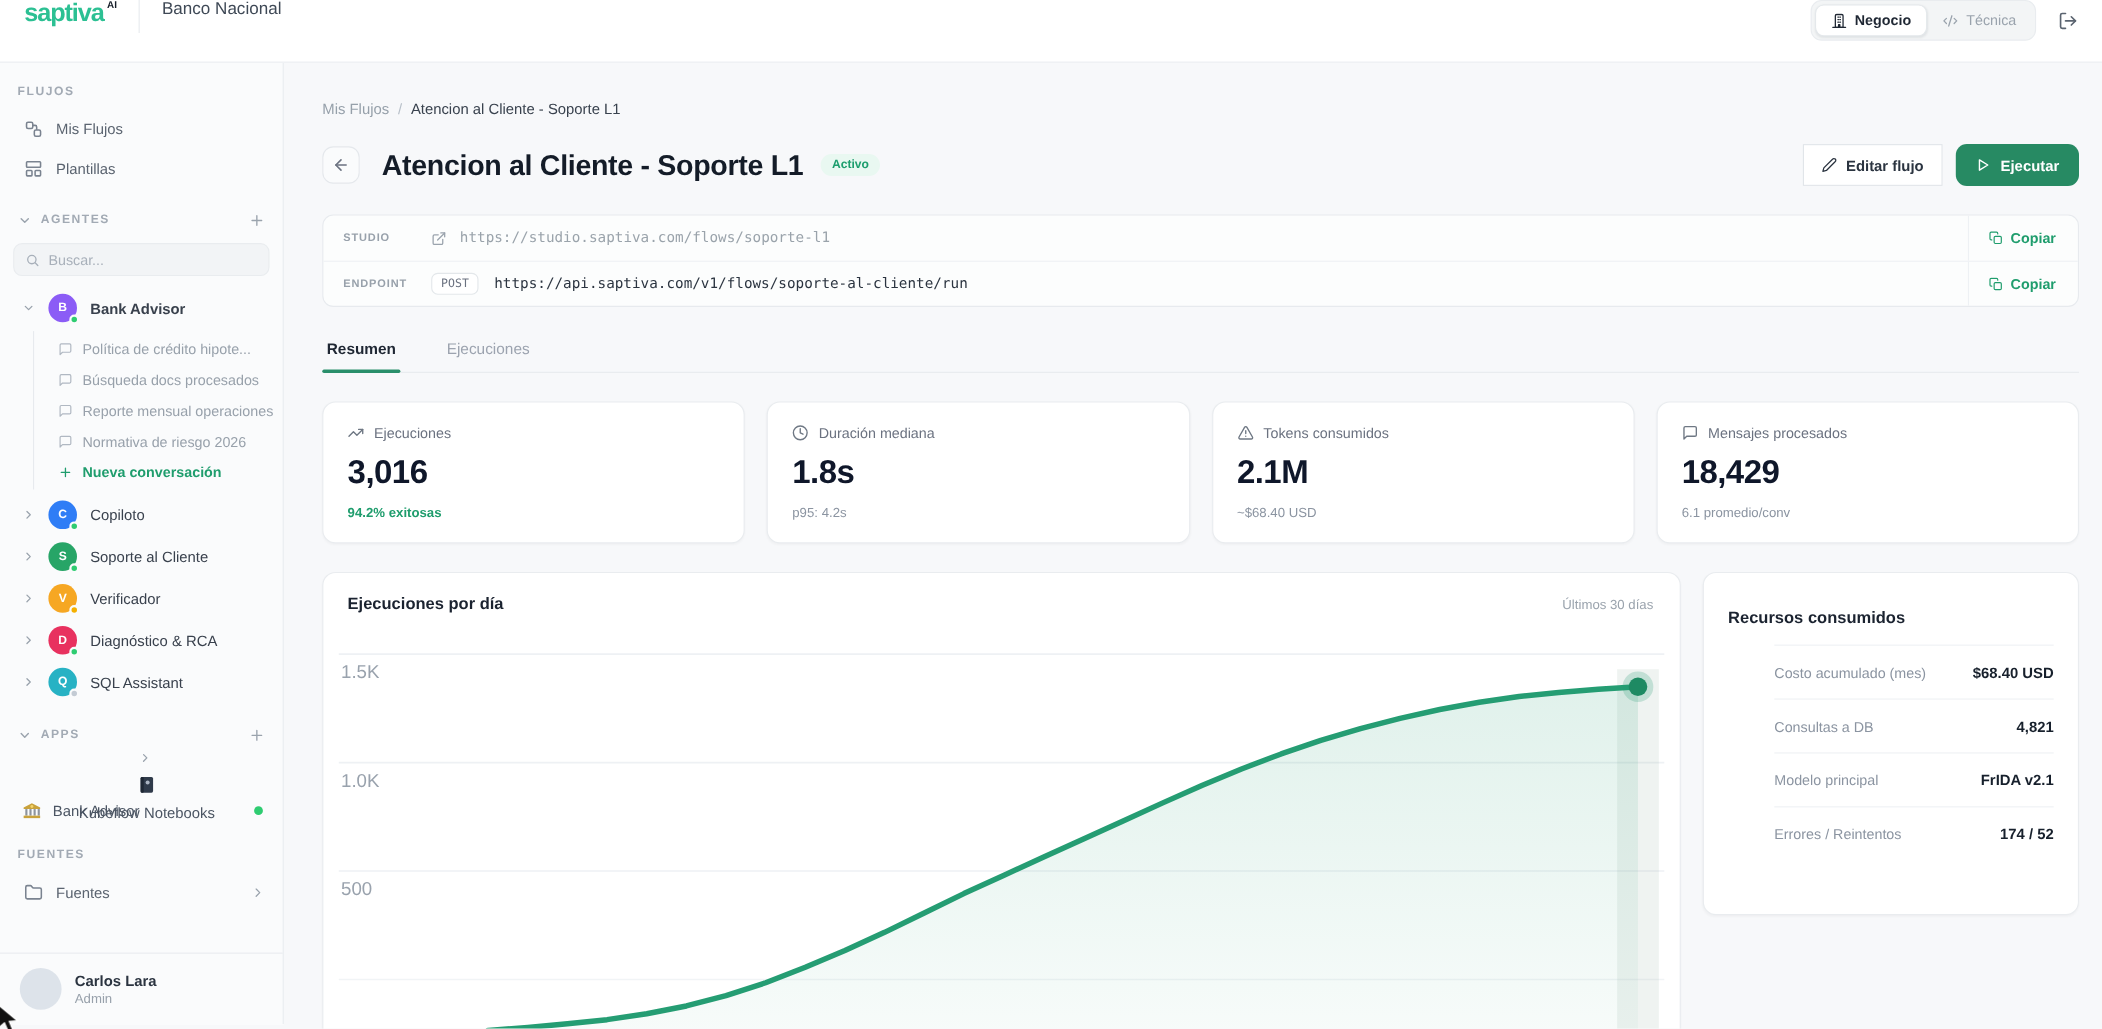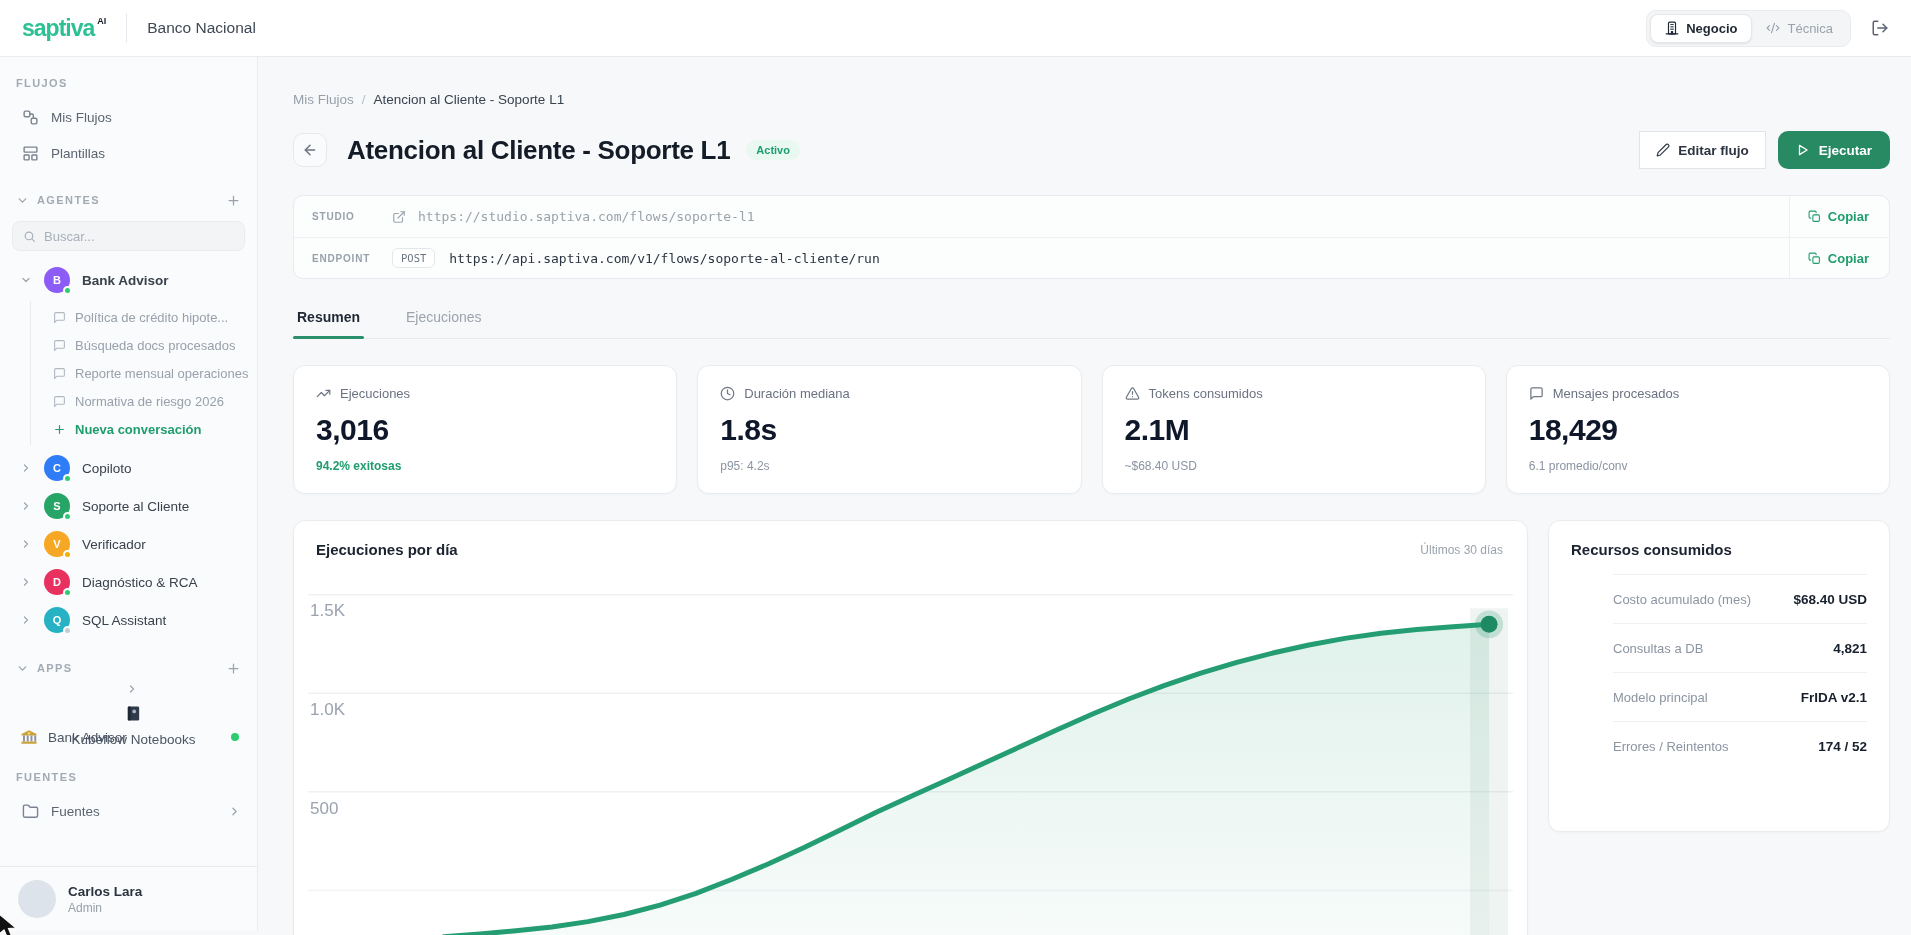"saptiva" .header { align-items: center -> flex-start }
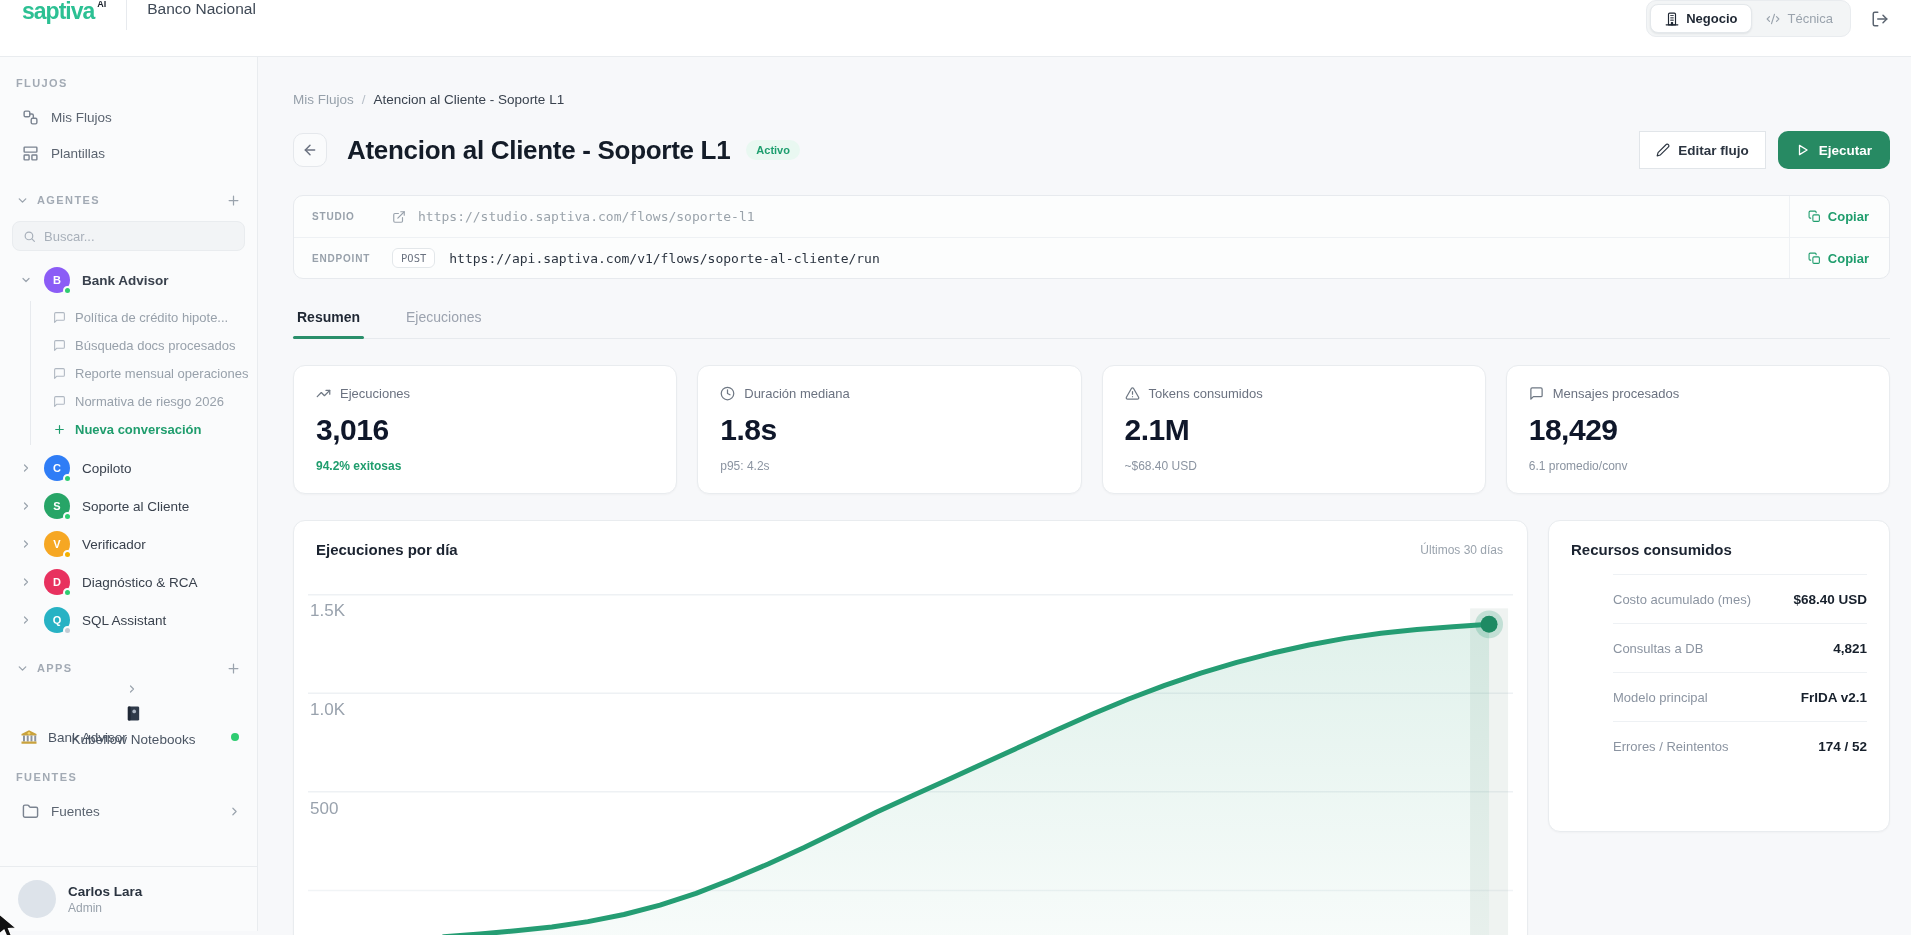"Recursos consumidos" .res-card { padding: 0 22px -> 12px 22px }
